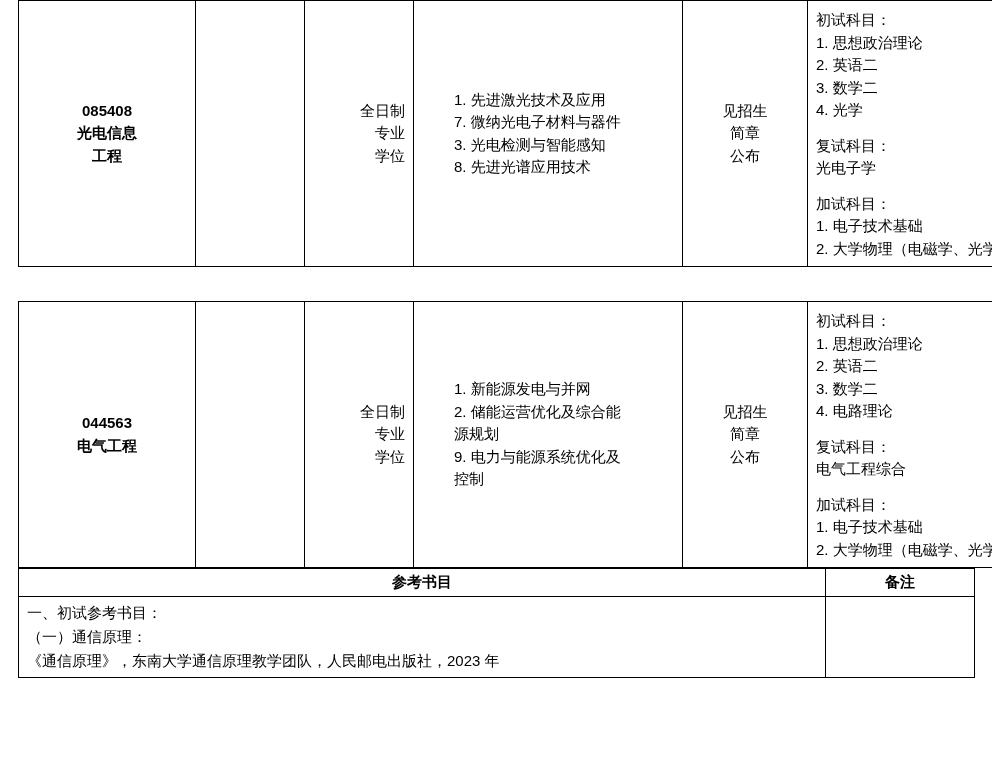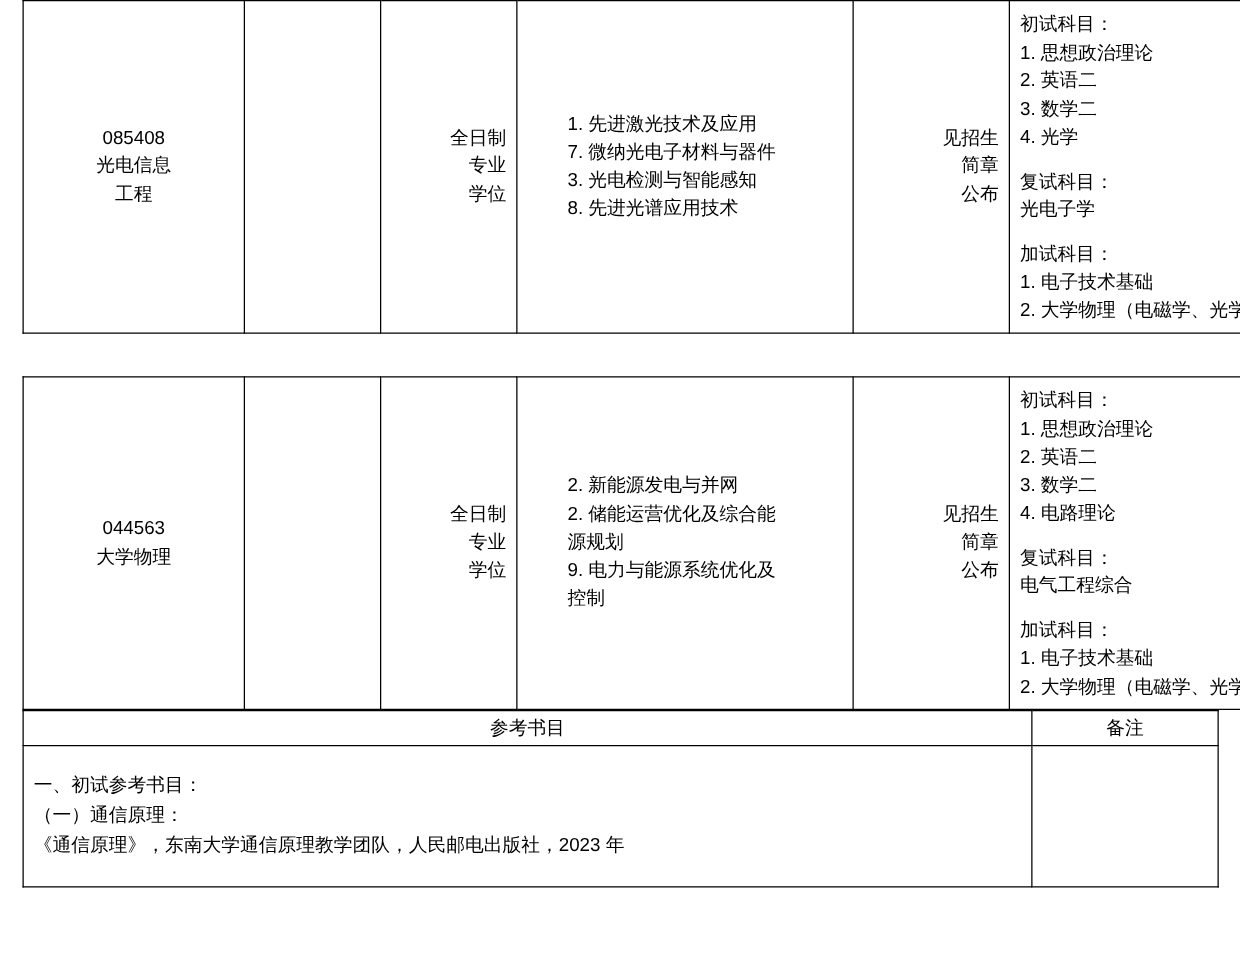"085408" .col-code { font-weight: none -> bold }
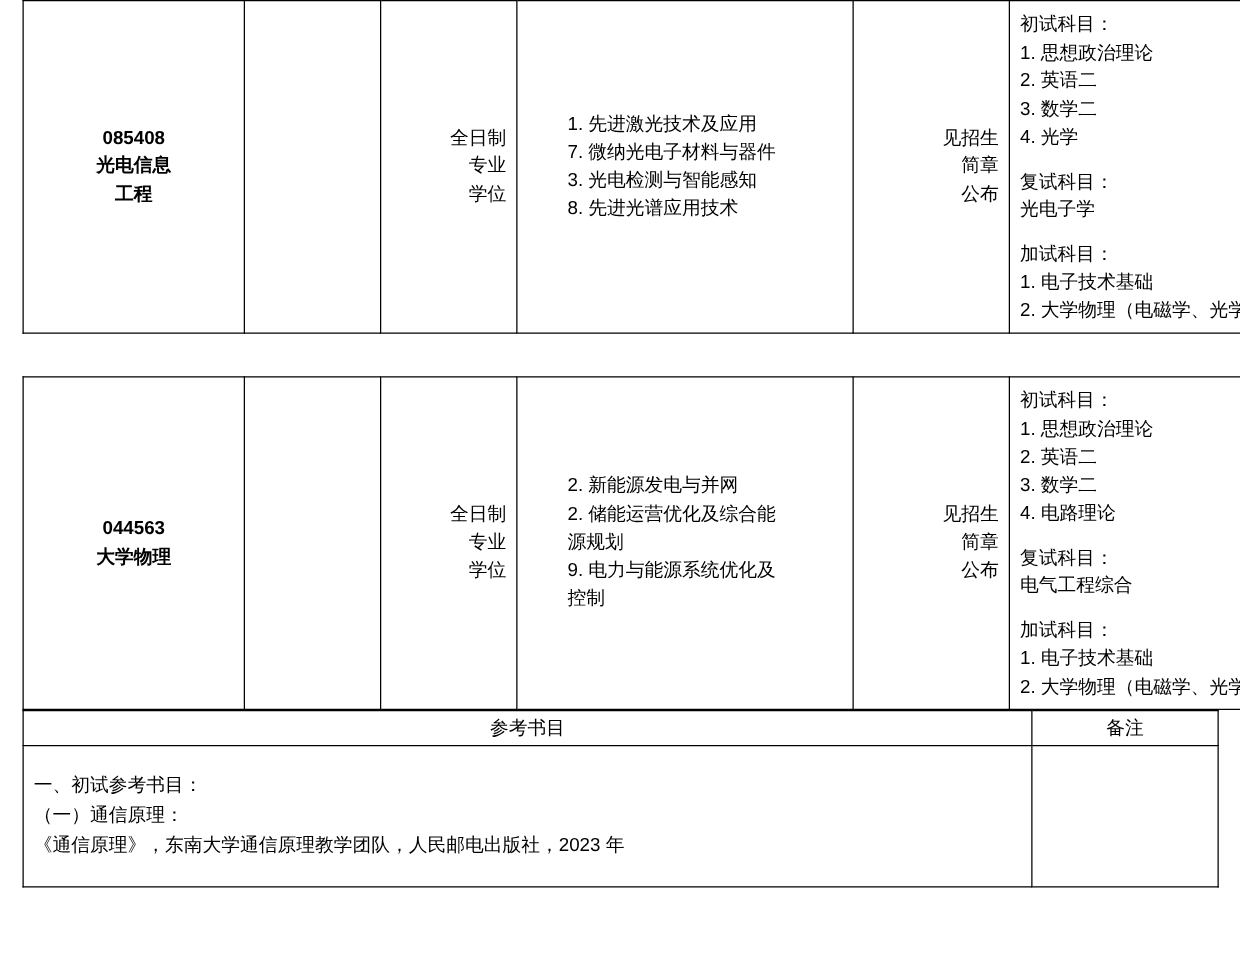"见招生" .col-quota { text-align: right -> center }
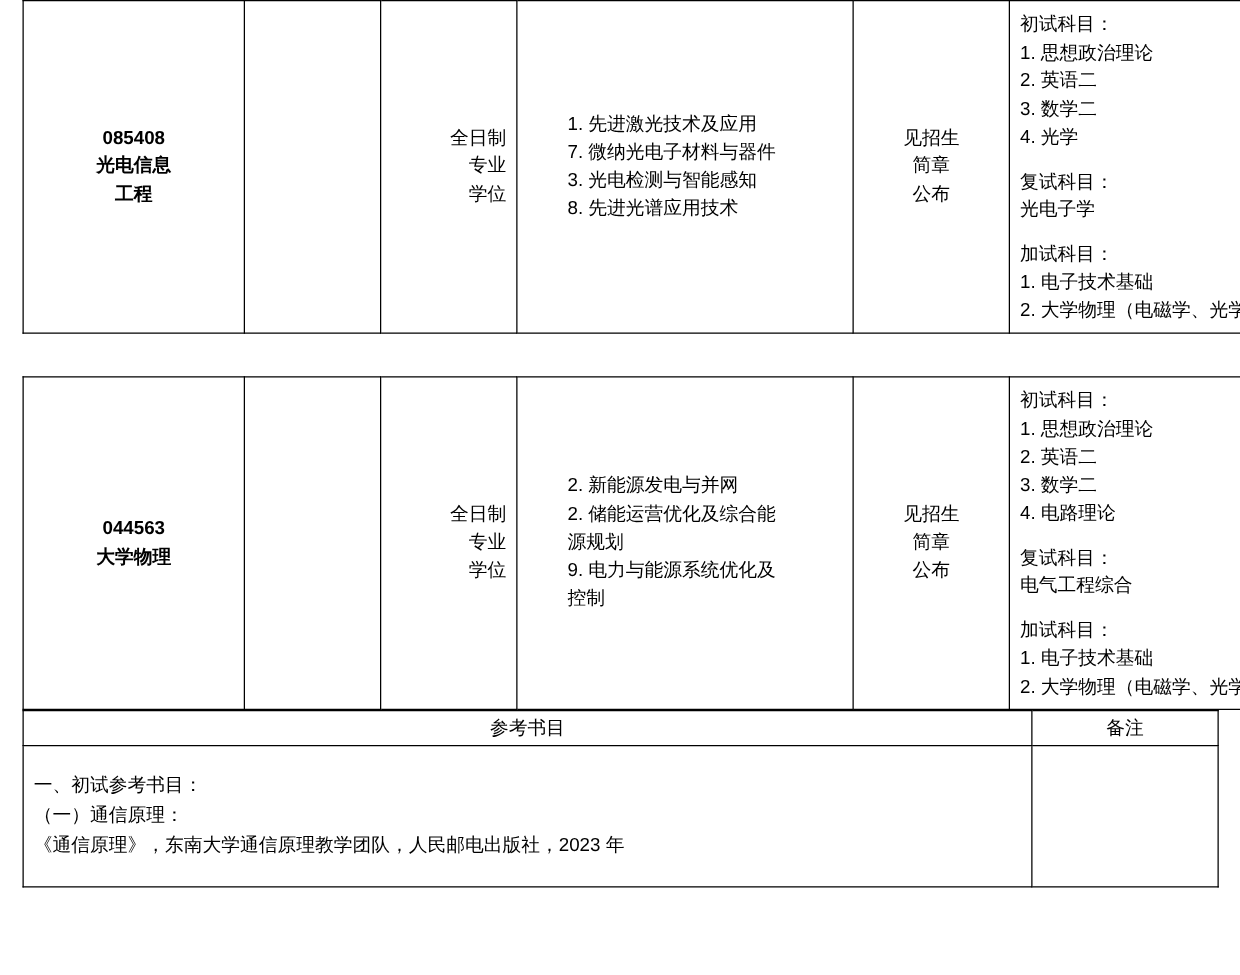"2. 新能源发电与并网" span { text: 2 -> 1 }
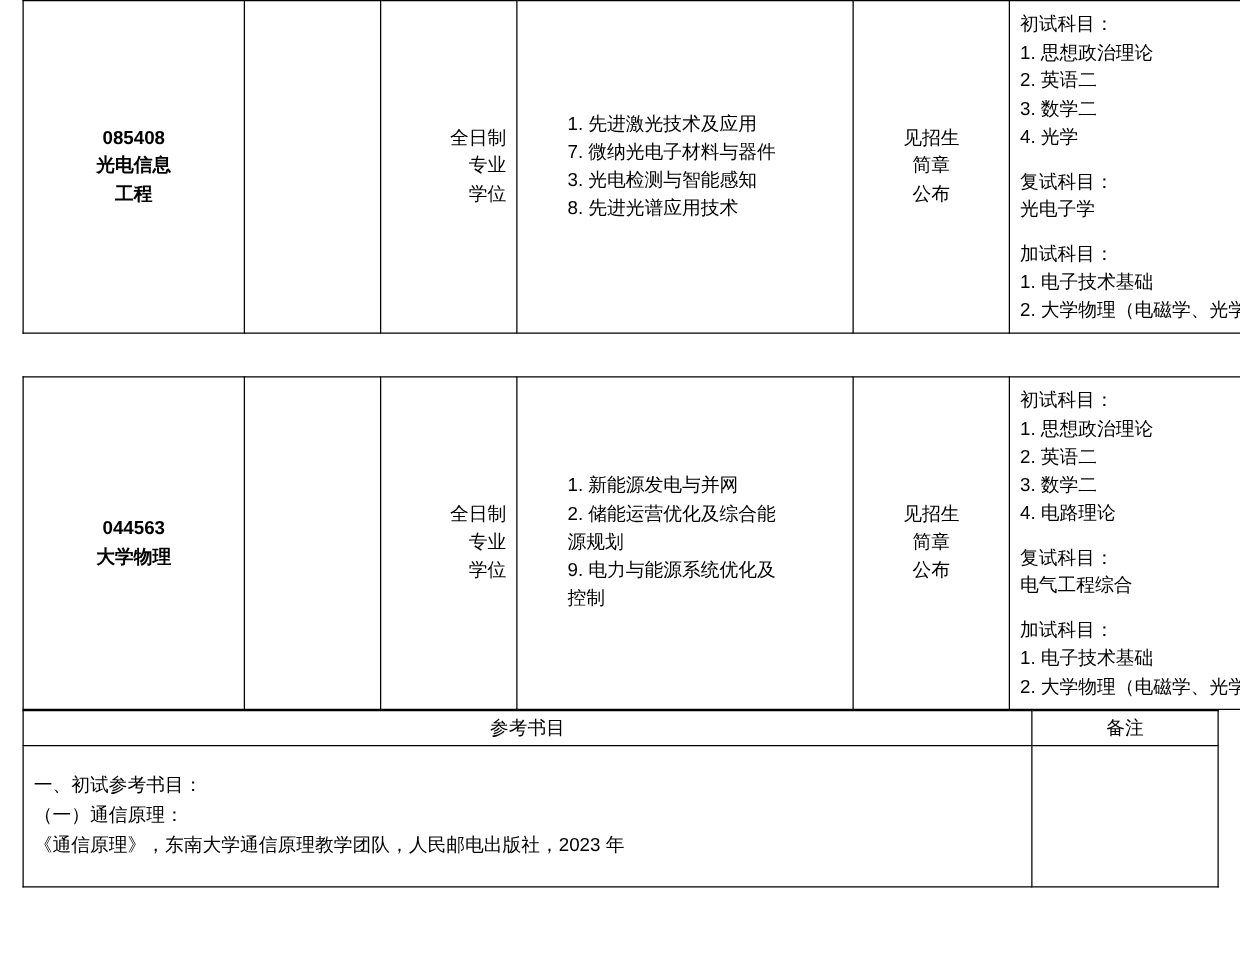"大学物理" span { text: 大学物理 -> 电气工程 }
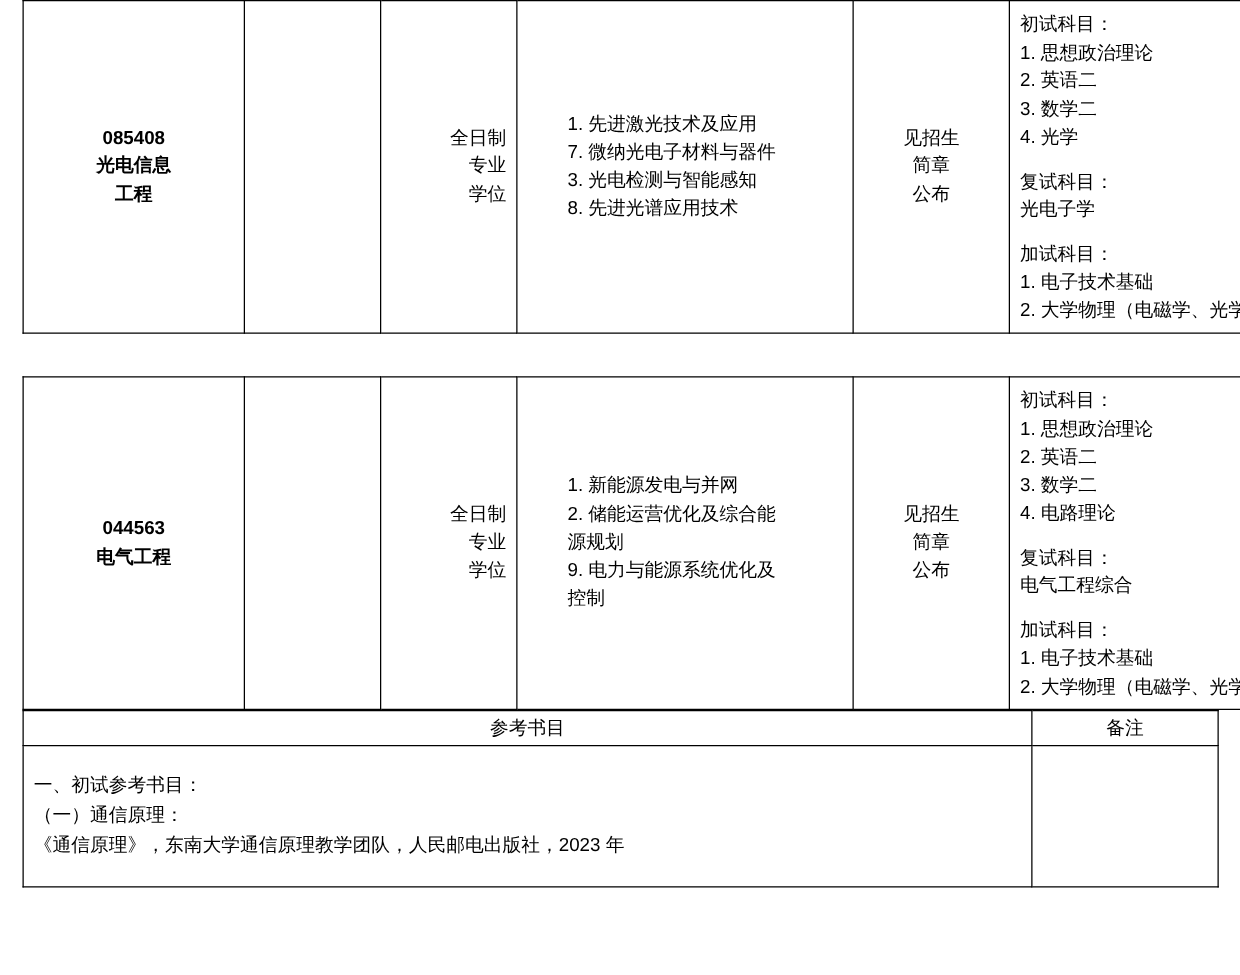"参考书目" .bt-head { font-weight: normal -> bold }
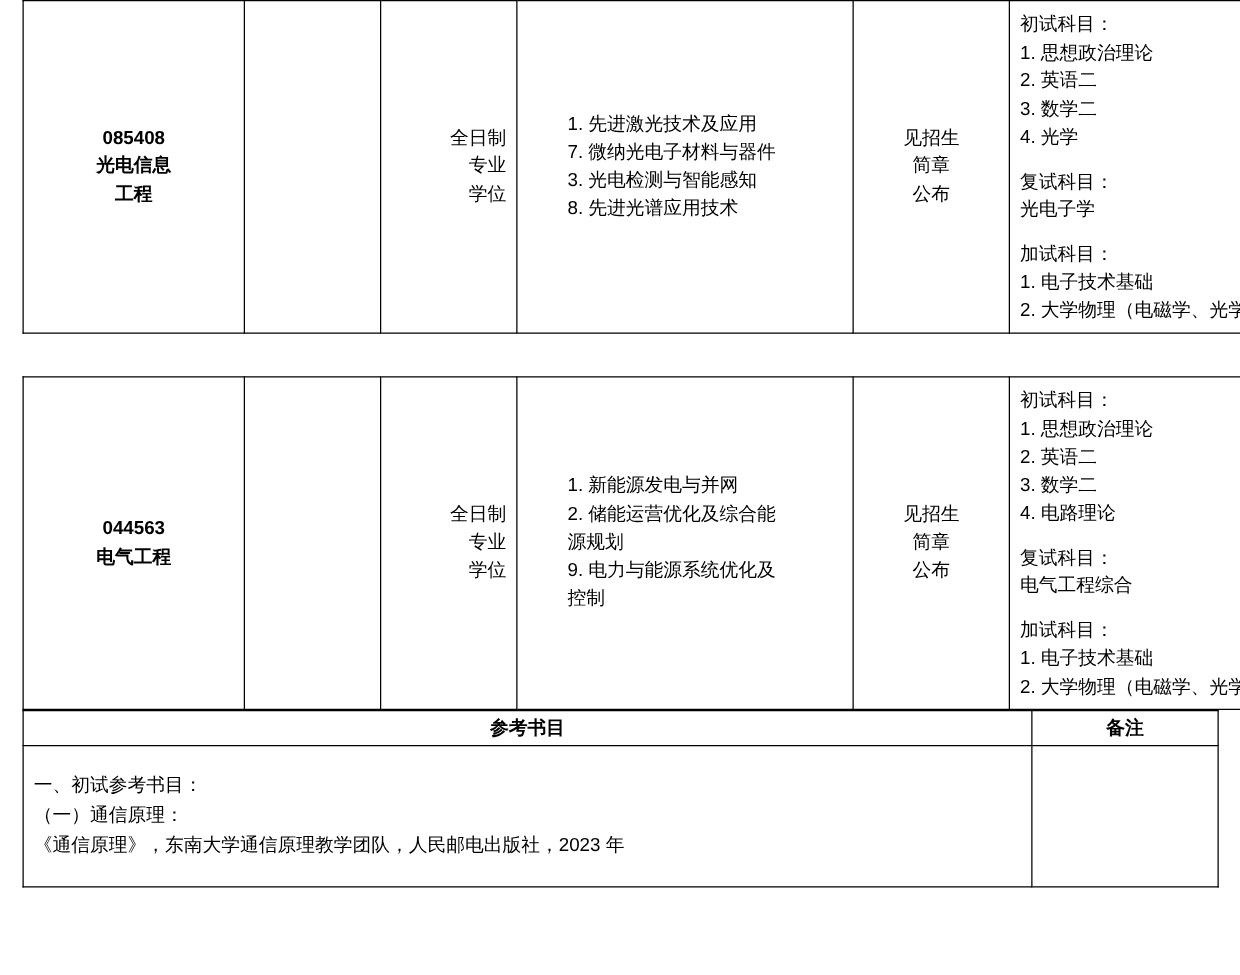"一、初试参考书目：" .bt-body { padding: 20px 8px -> 4px 8px }
